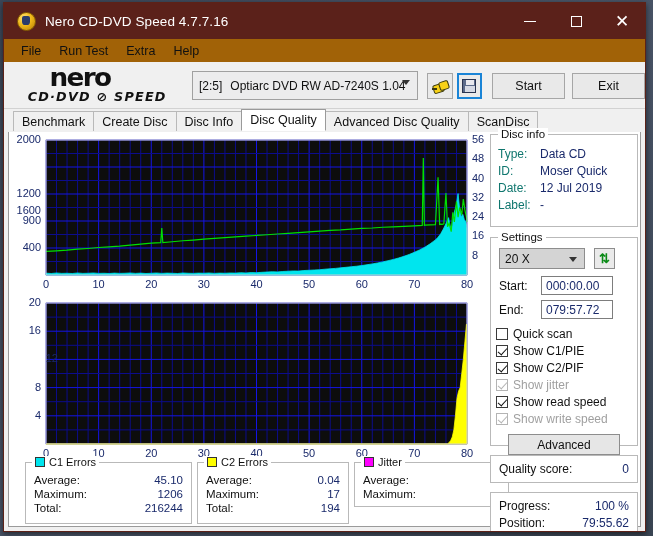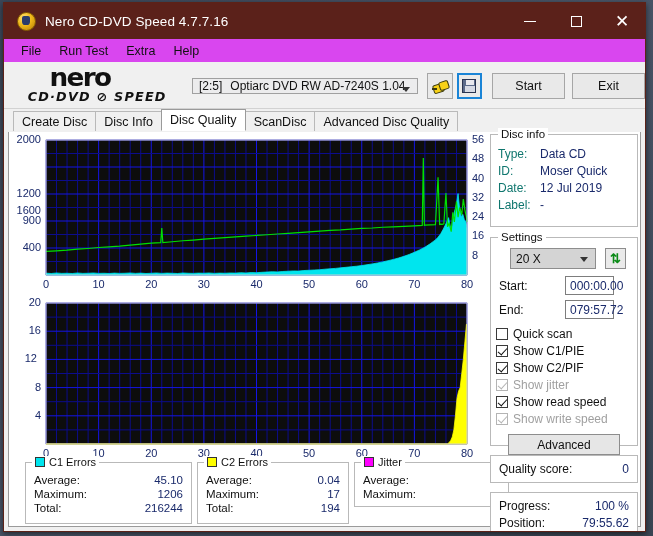"File" #menubar { background: #d946ef -> #a16207 }
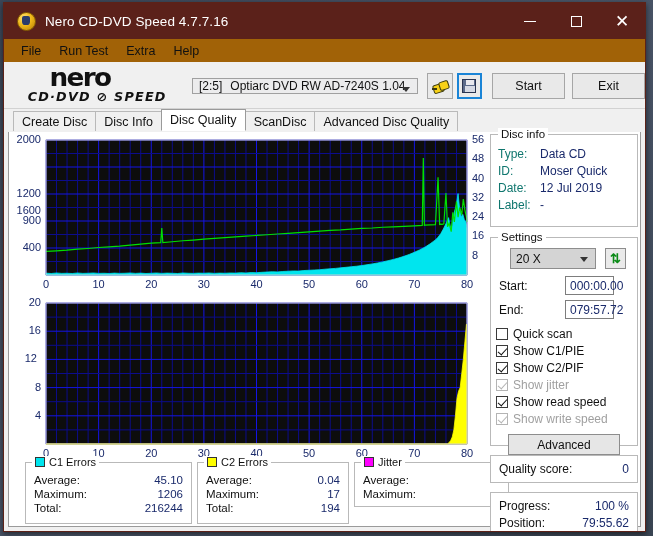"[2:5] Optiarc DVD RW AD-7240S" #drivesel { height: 16px -> 29px }
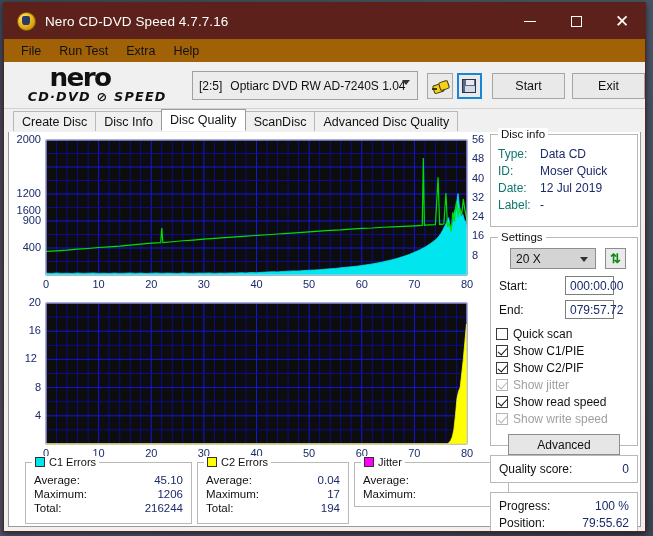"Benchmark" div.tab { html: none -> <div>Benchmark</div> }
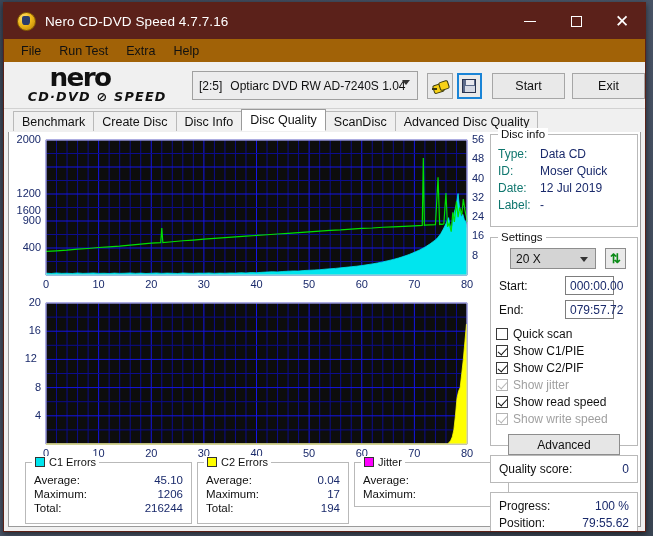"ScanDisc" div.tab { order: before "Advanced Disc Quality" -> after "Advanced Disc Quality" }
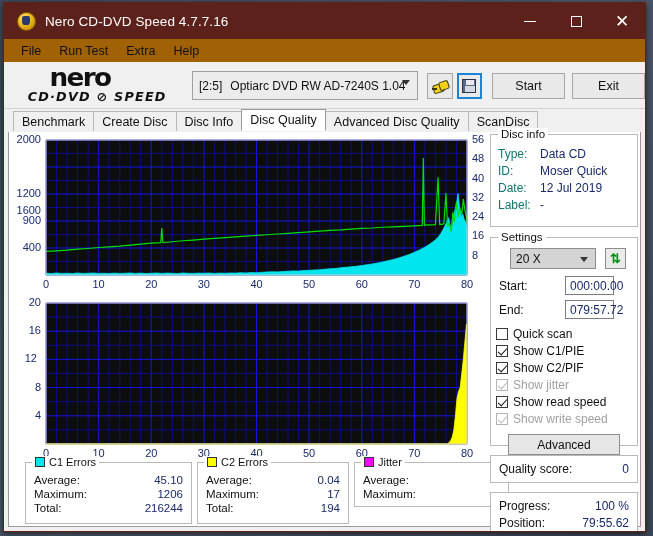"20 X" div { justify-content: center -> none }
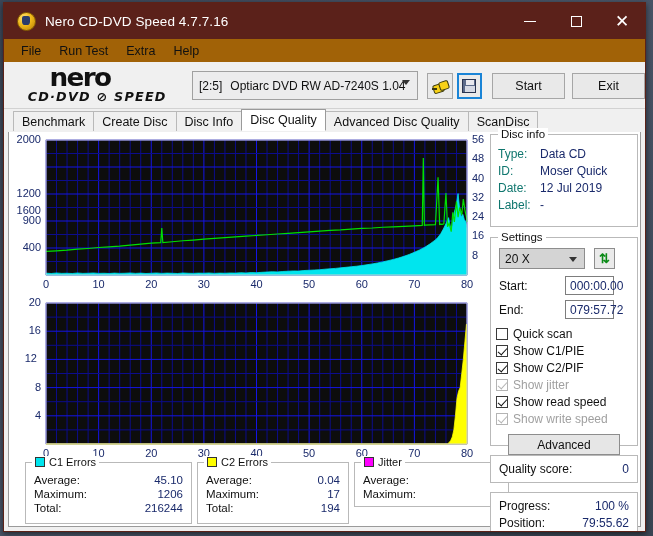"000:00.00" .tfield { margin-left: 24px -> none; width: 49px -> 72px }
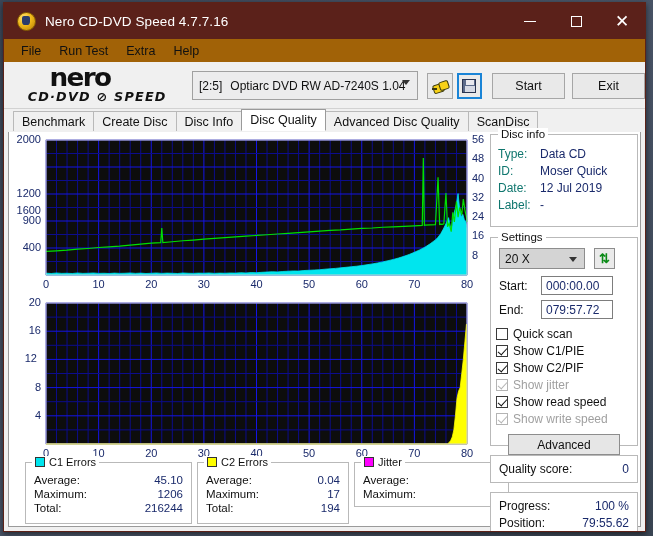"12" div.axislabel { right: 460px -> 439px }
